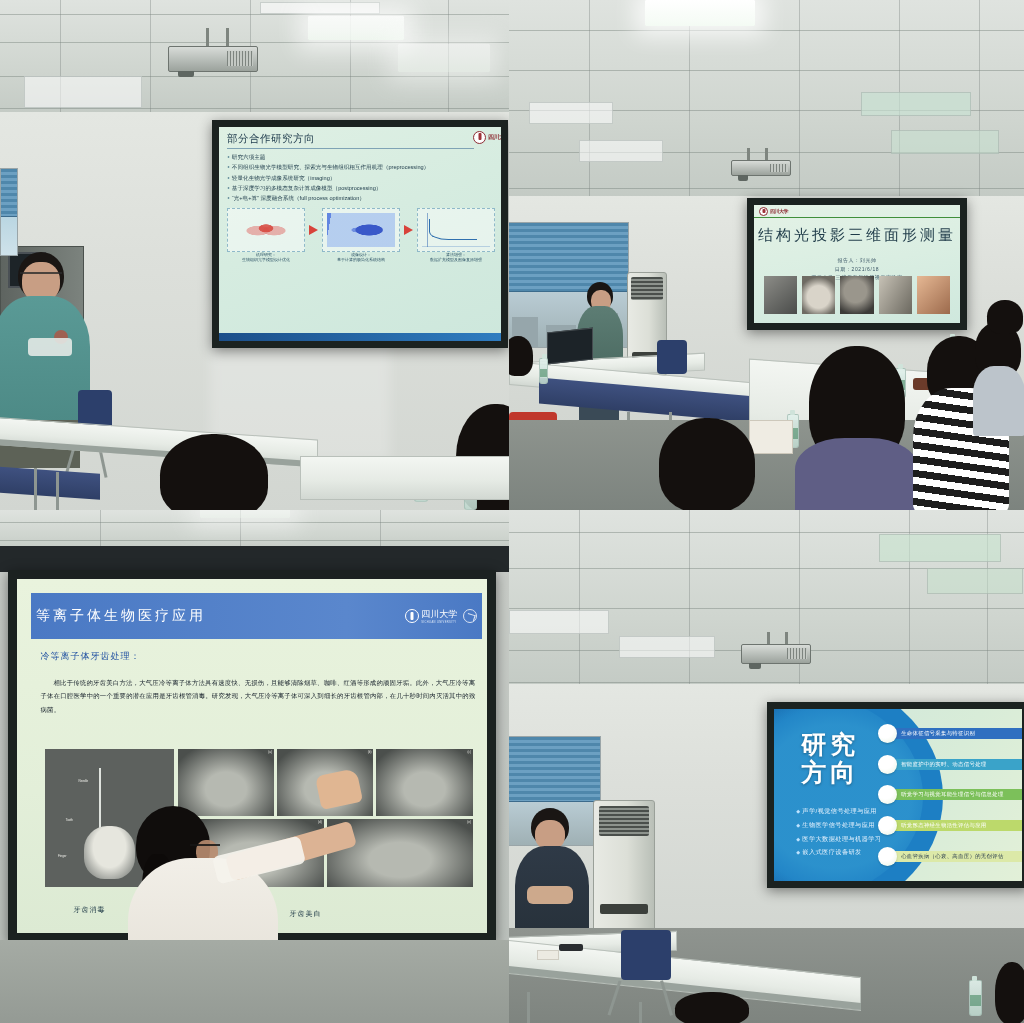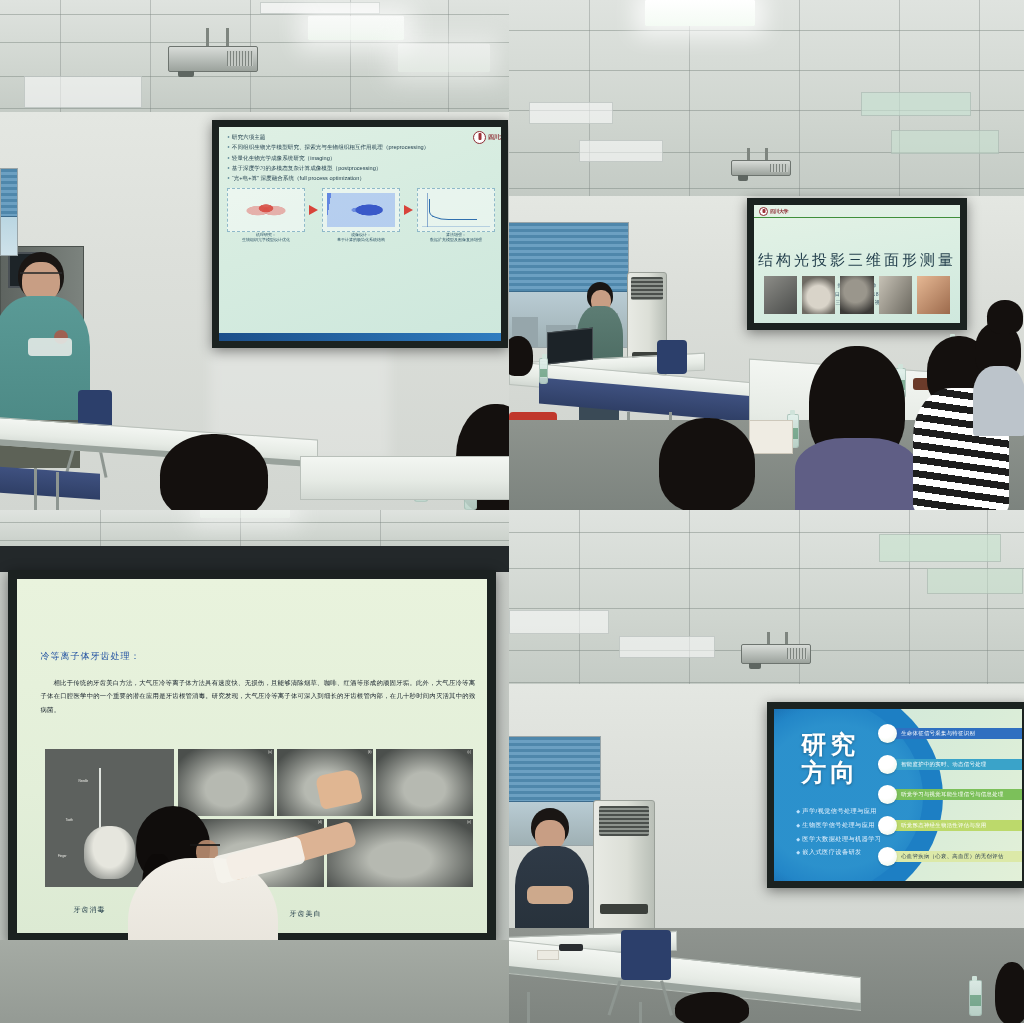"部分合作研究方向" div.s-title { html: none -> <div>部分合作研究方向</div> }
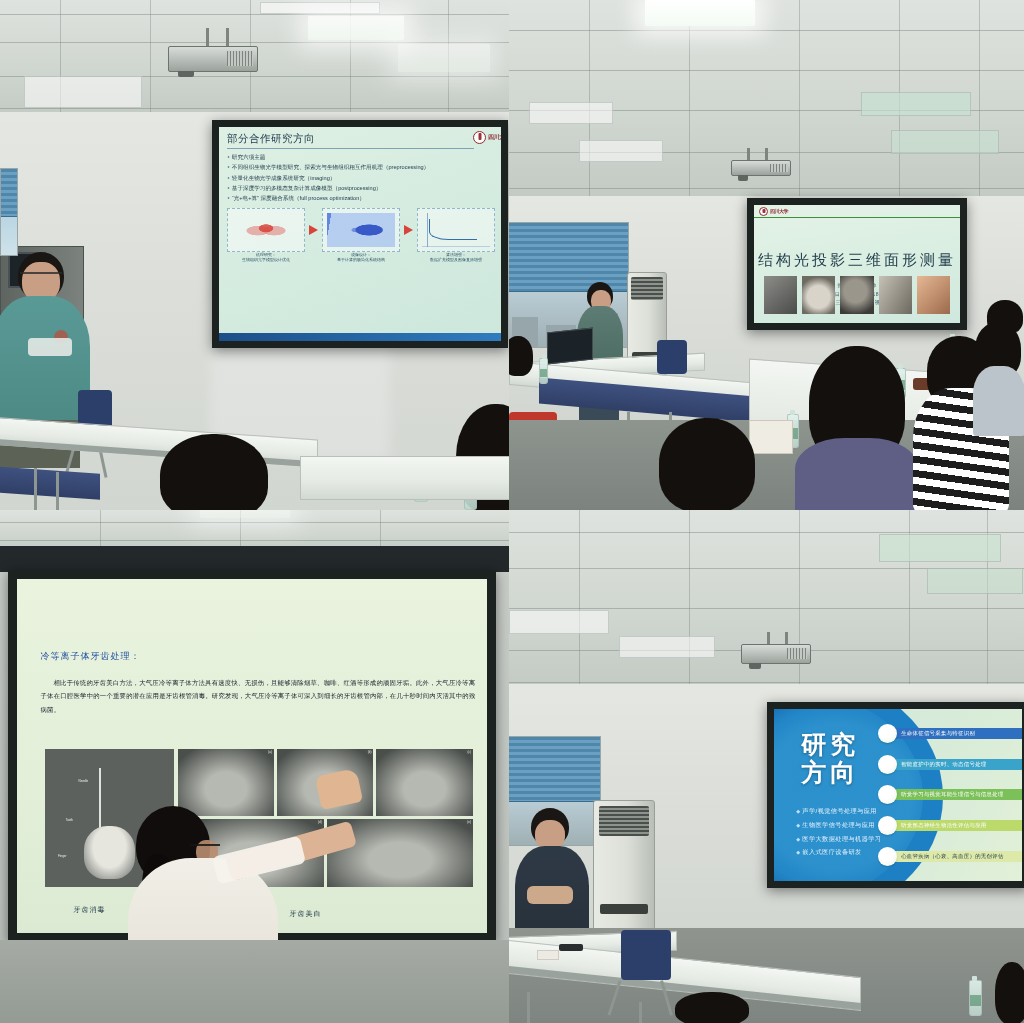"结构光投影三维面形测量" .slide-b .b-title { margin-top: 33px -> 8px }
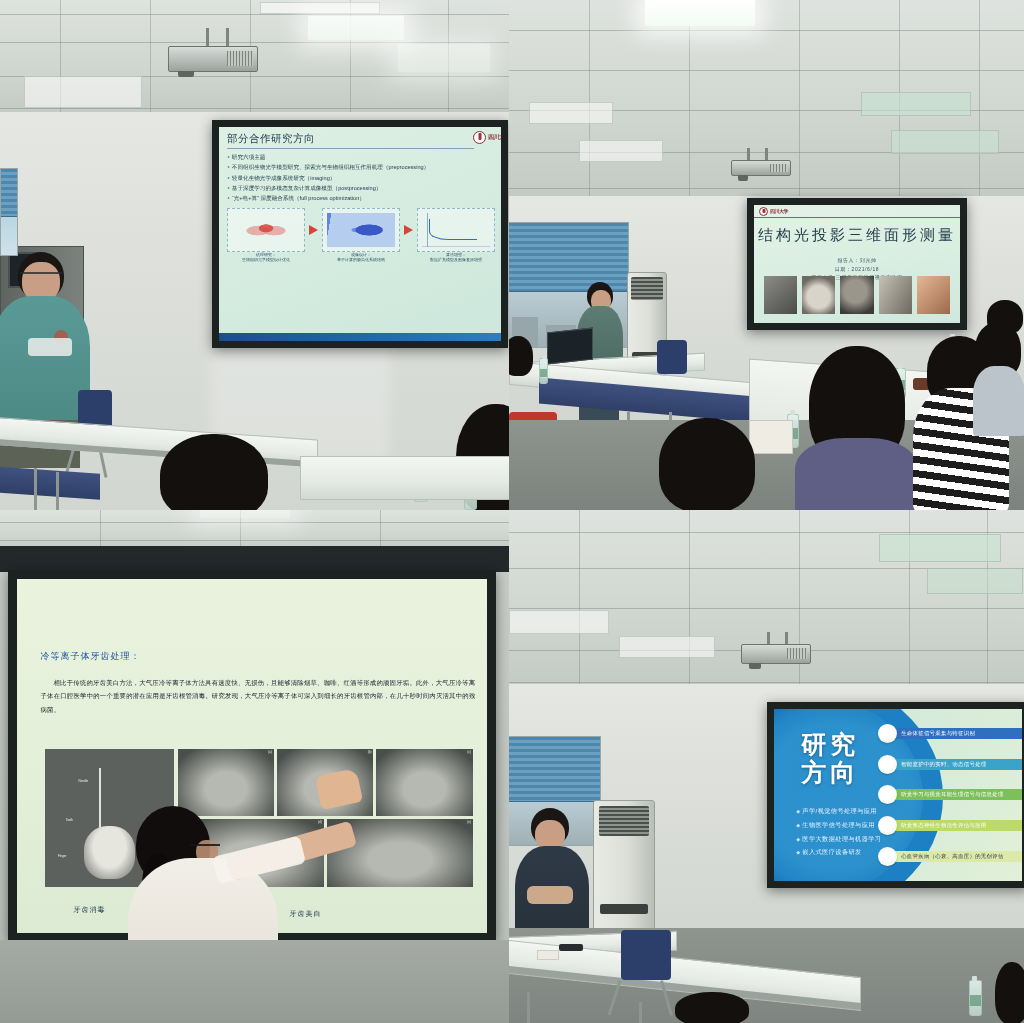"等离子体生物医疗应用" div.c-bar { html: none -> <div> <div>等离子体生物医疗应用</div> <div> <div> <div></div> <div> <div>四川大学</div> <div>SICHUAN UNIVERSITY</div> </div> </div> <div></div> </div> </div> }
